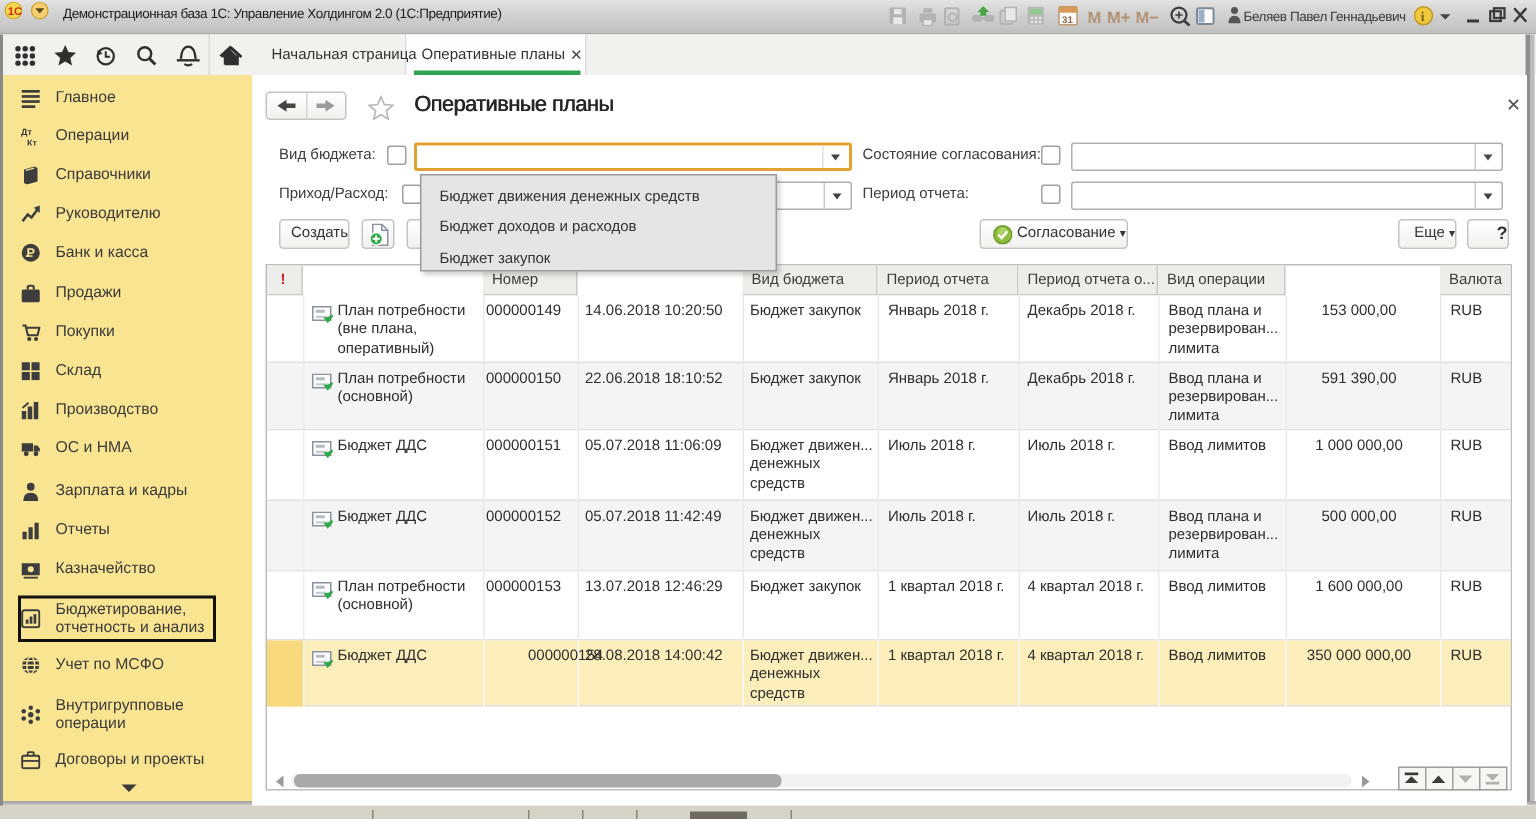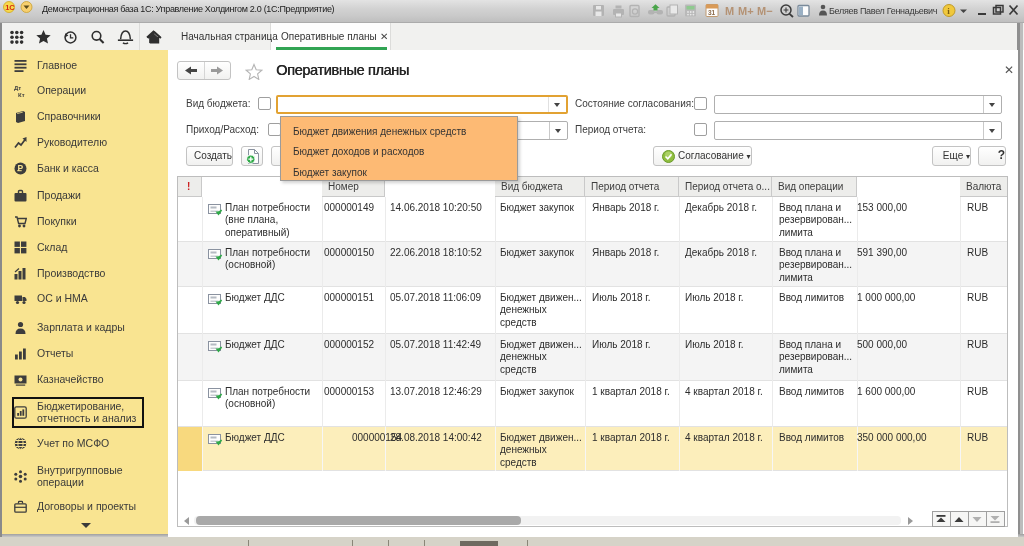"Бюджет движения денежных средств" #ddl { background: #fdba74 -> #e5e5e5 }
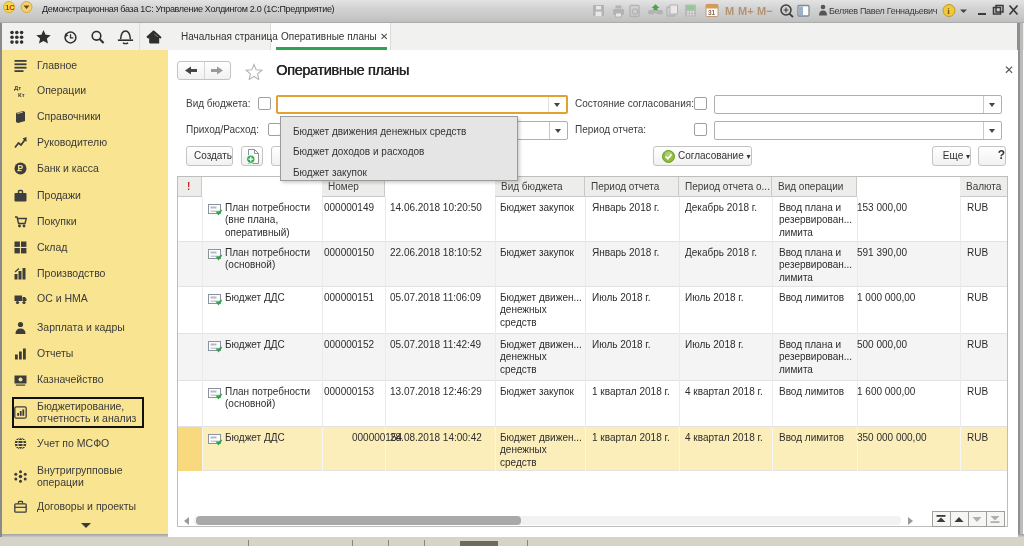"153 000,00" .rcell { text-align: left -> center }
